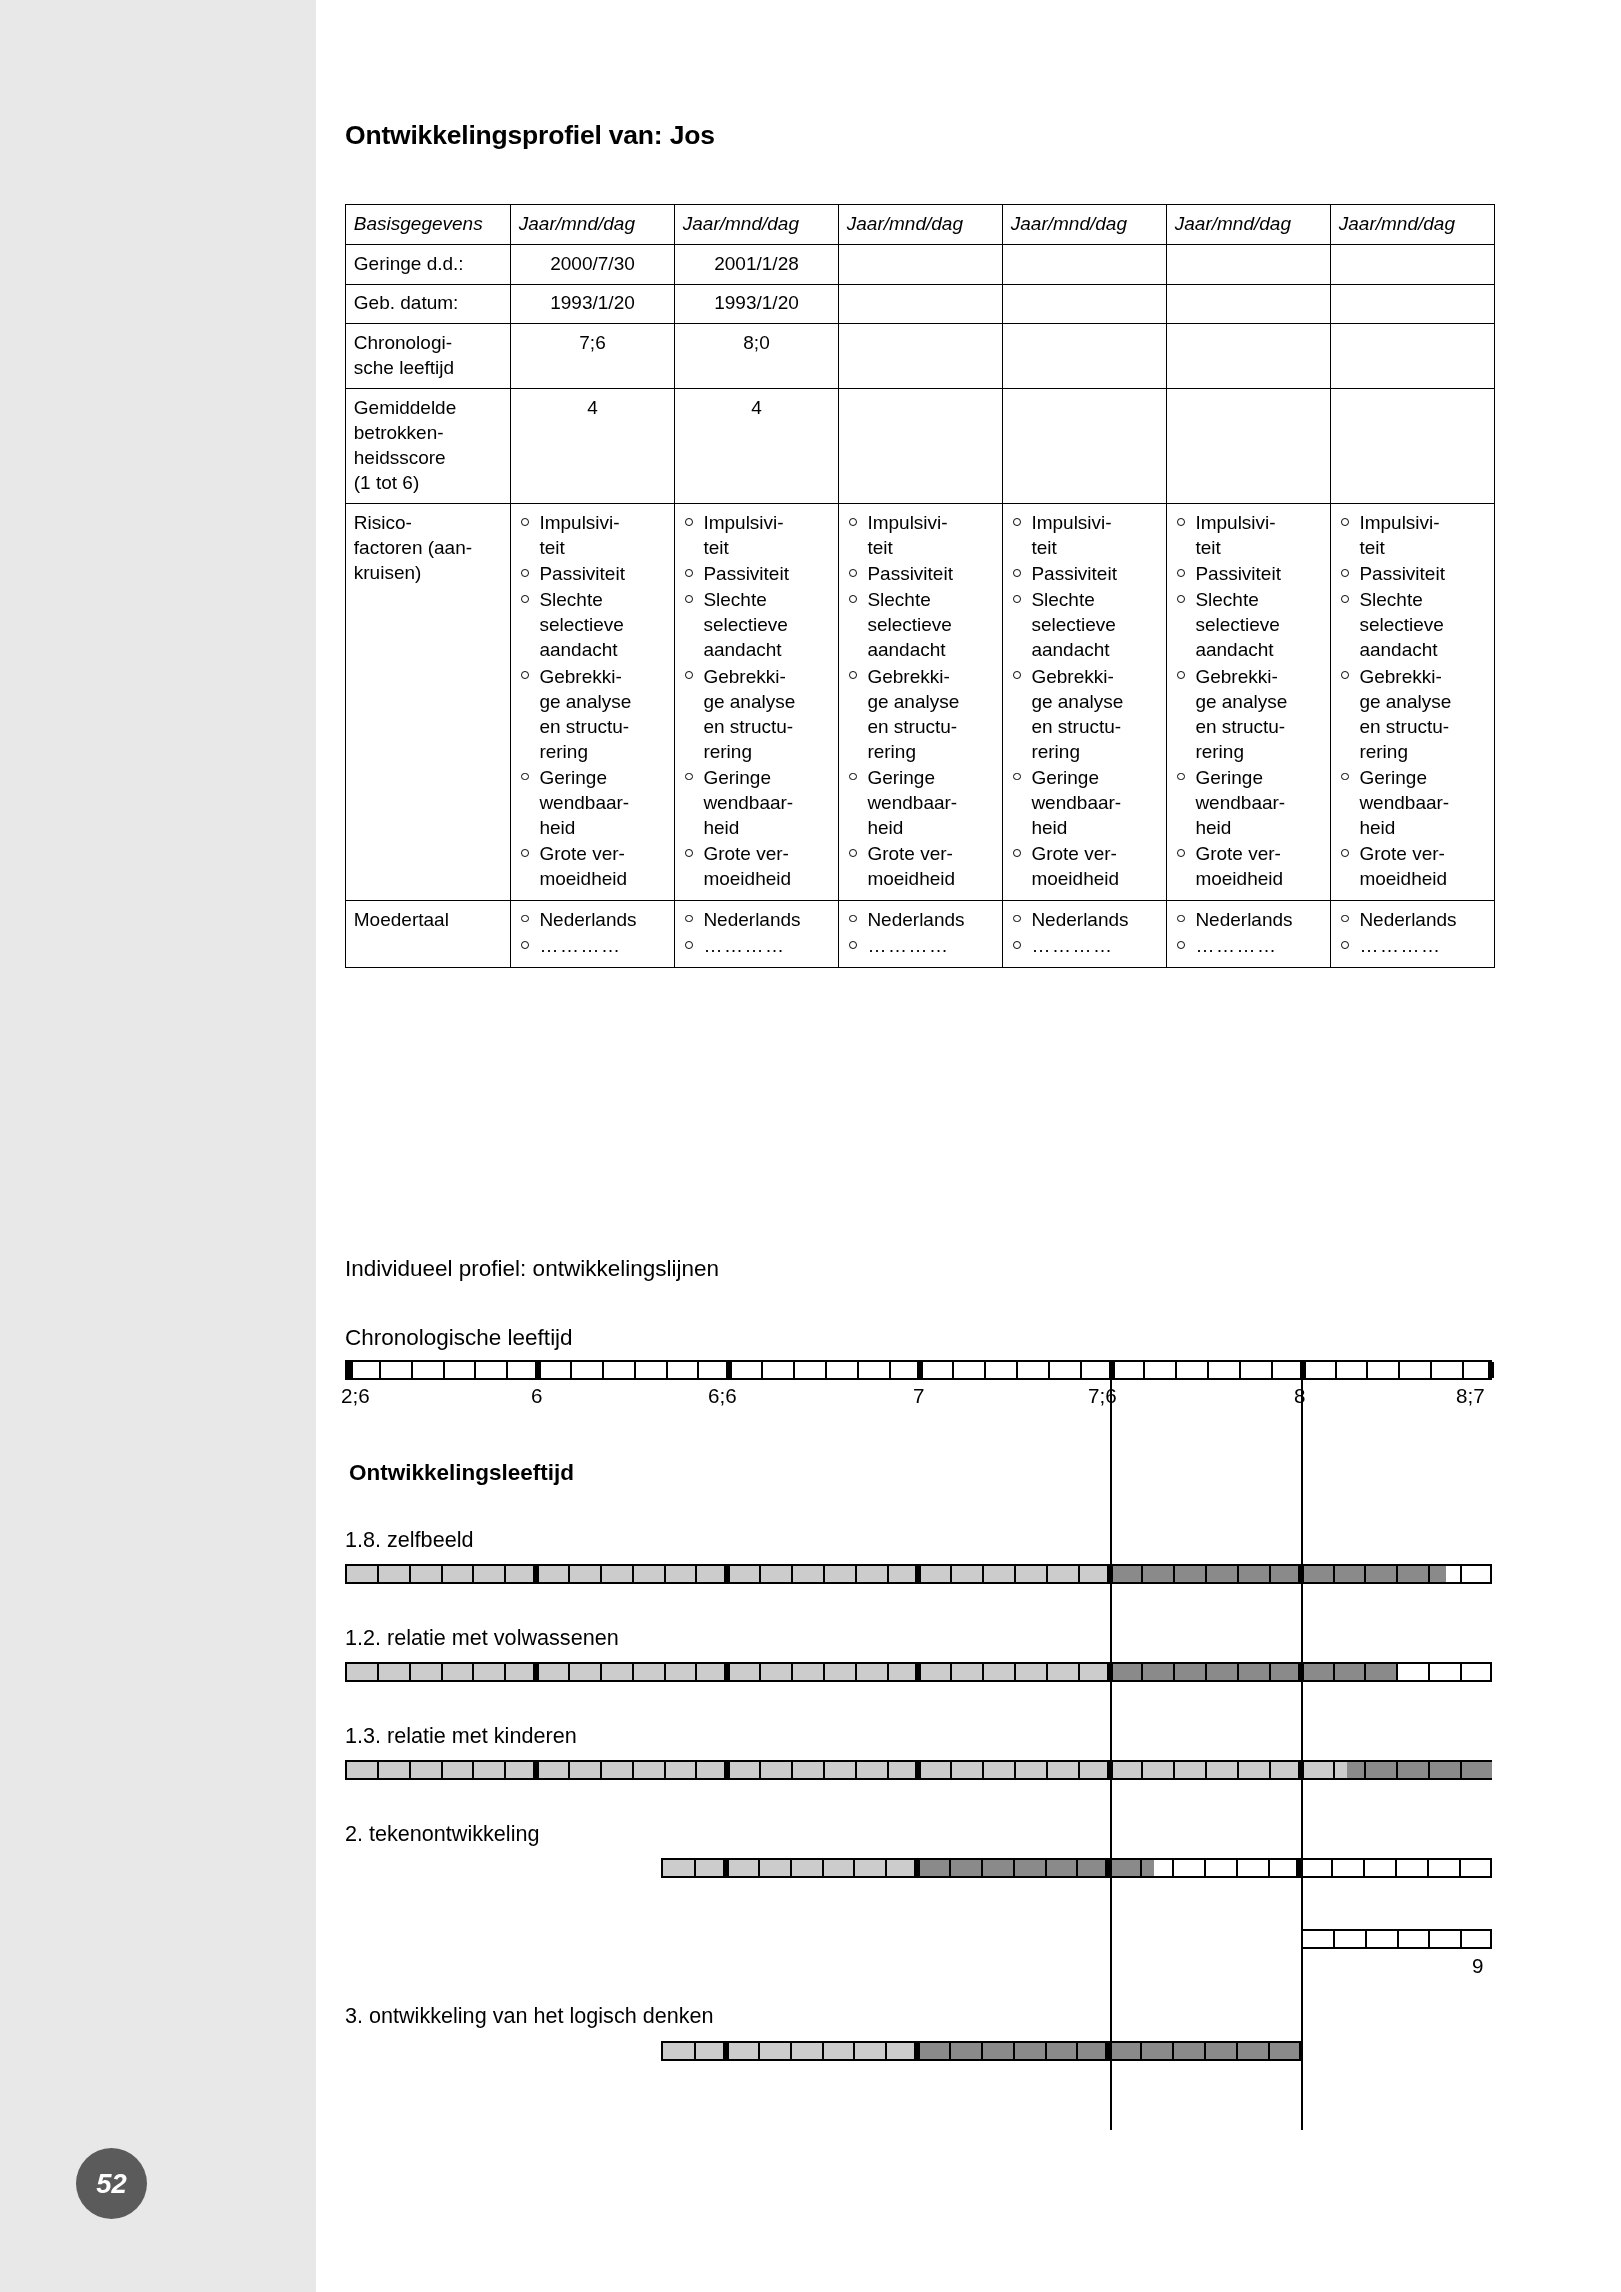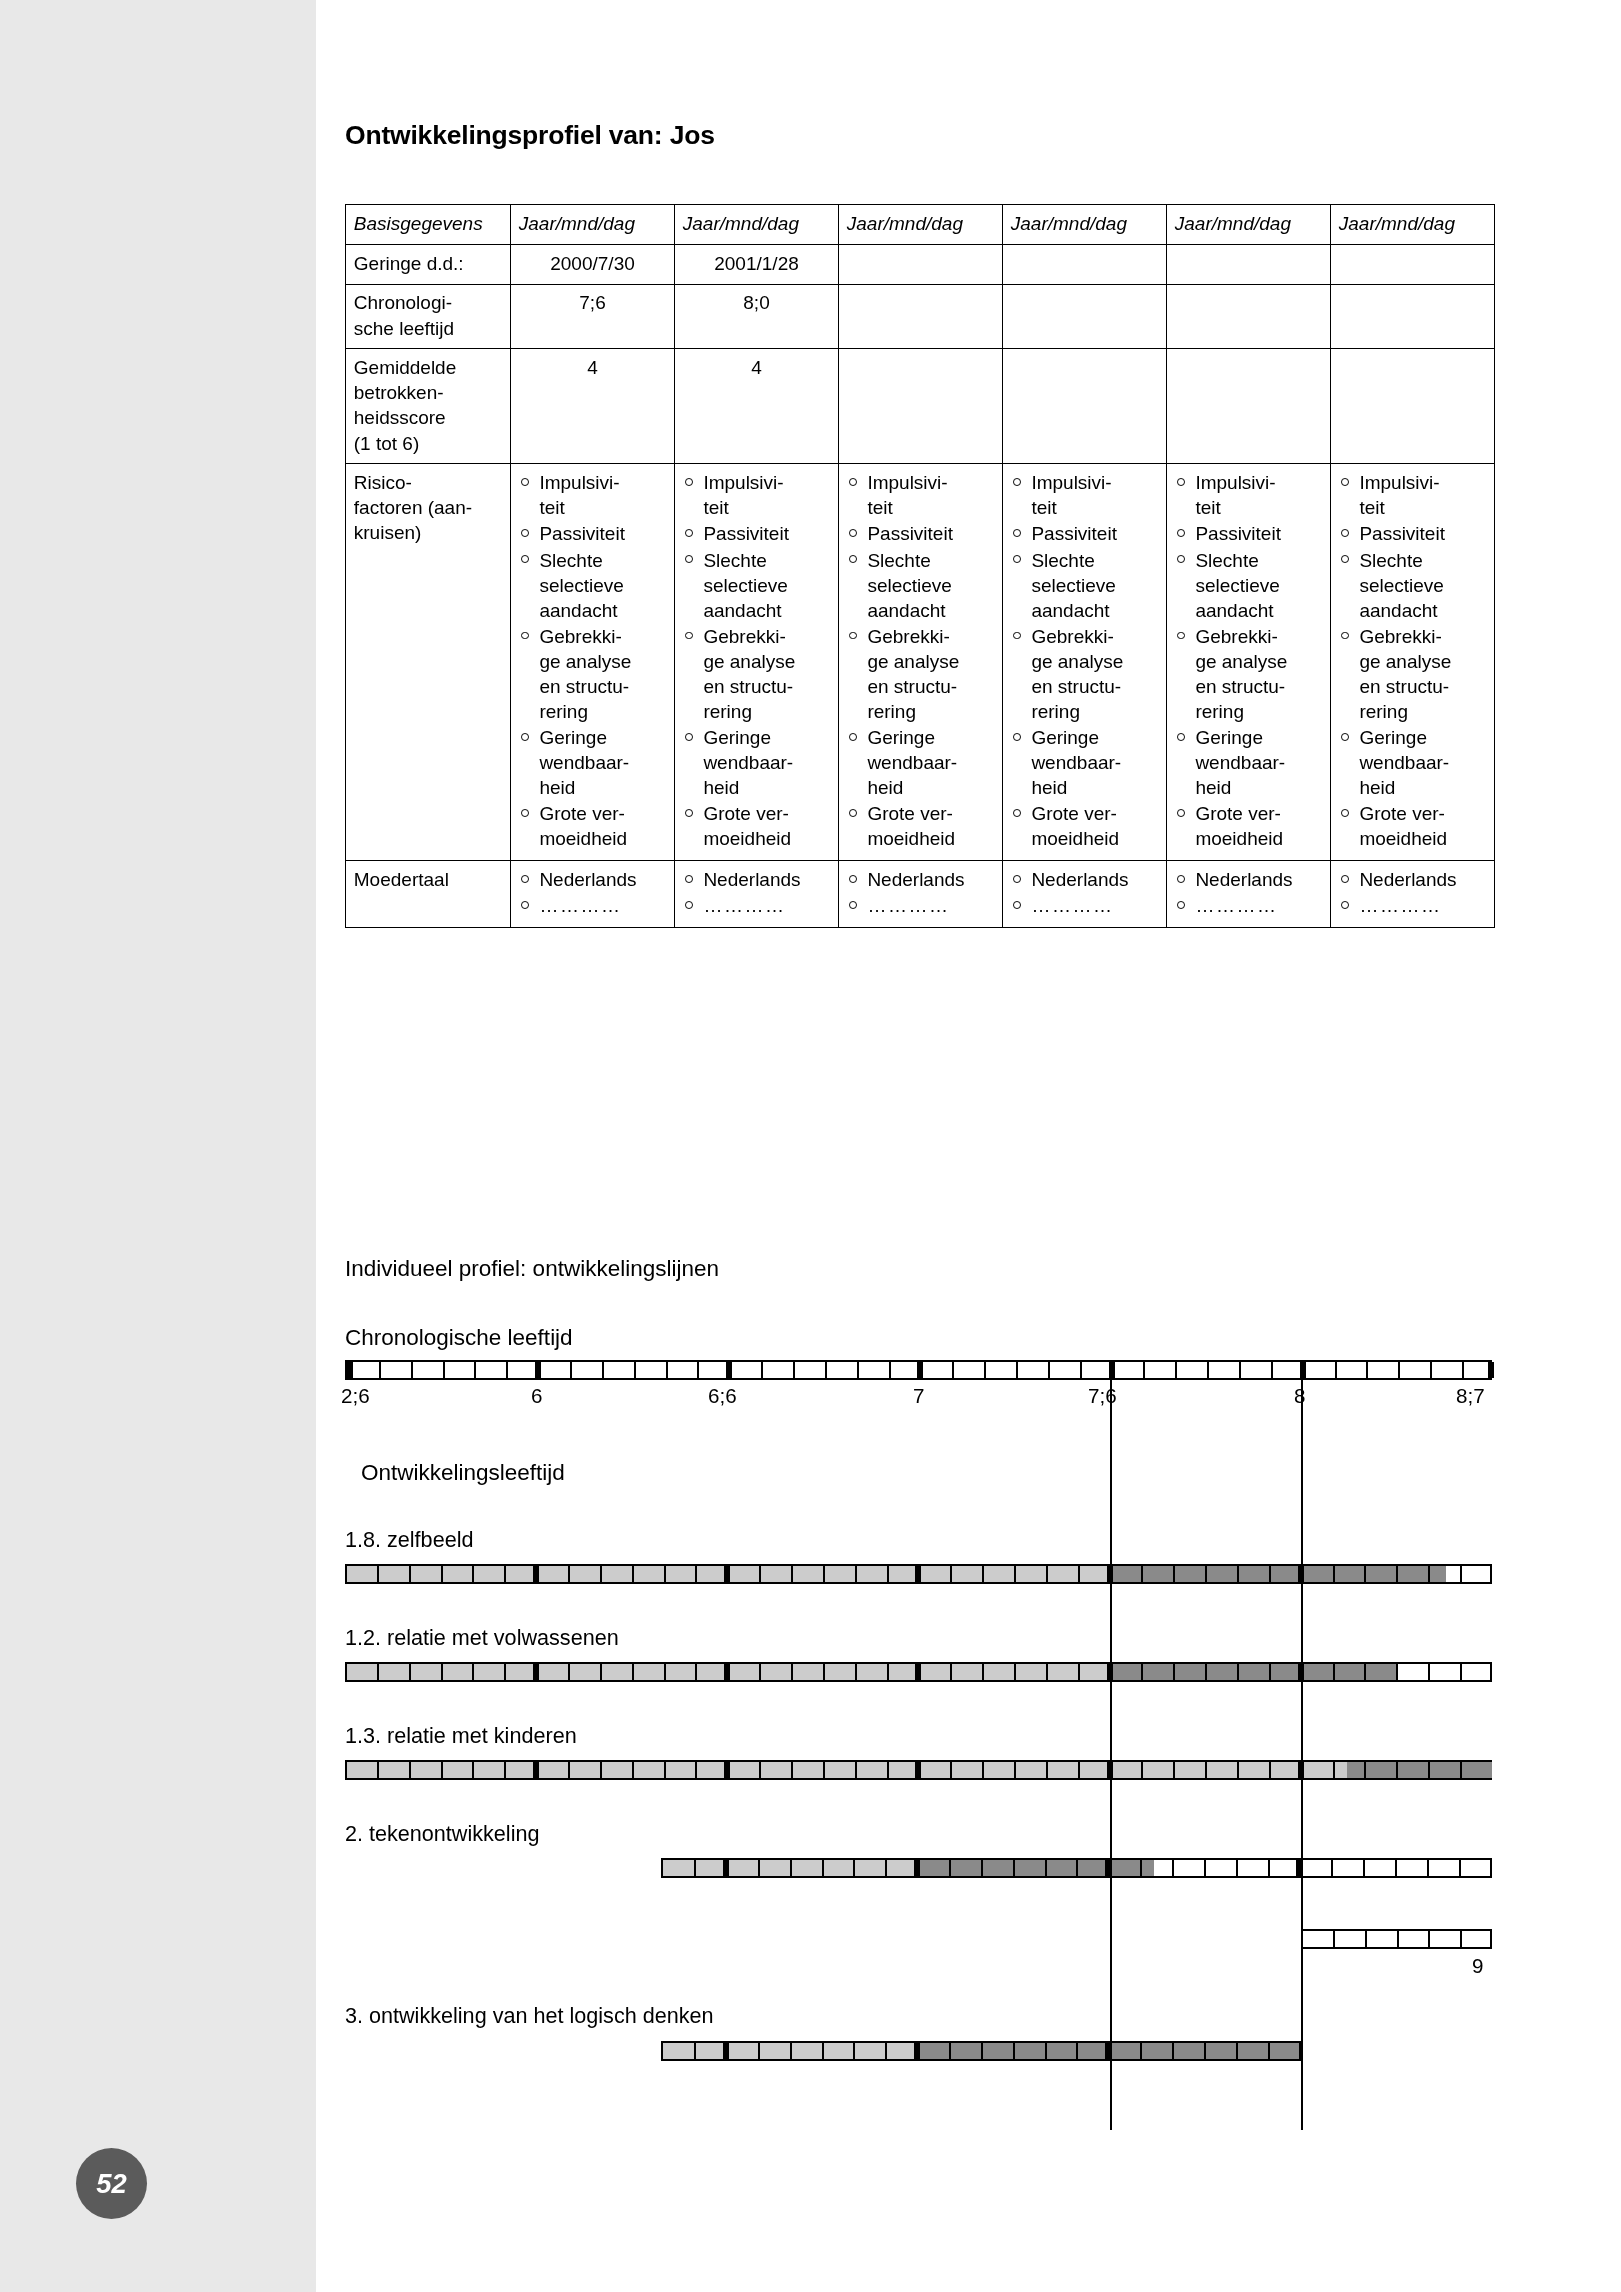"Geb. datum:" tr { html: none -> <tr> <td>Geb. datum:</td> <td>1993/1/20</td> <td>1993/1/20</td> <td></td> <td></td> <td></td> <td></td> </tr> }
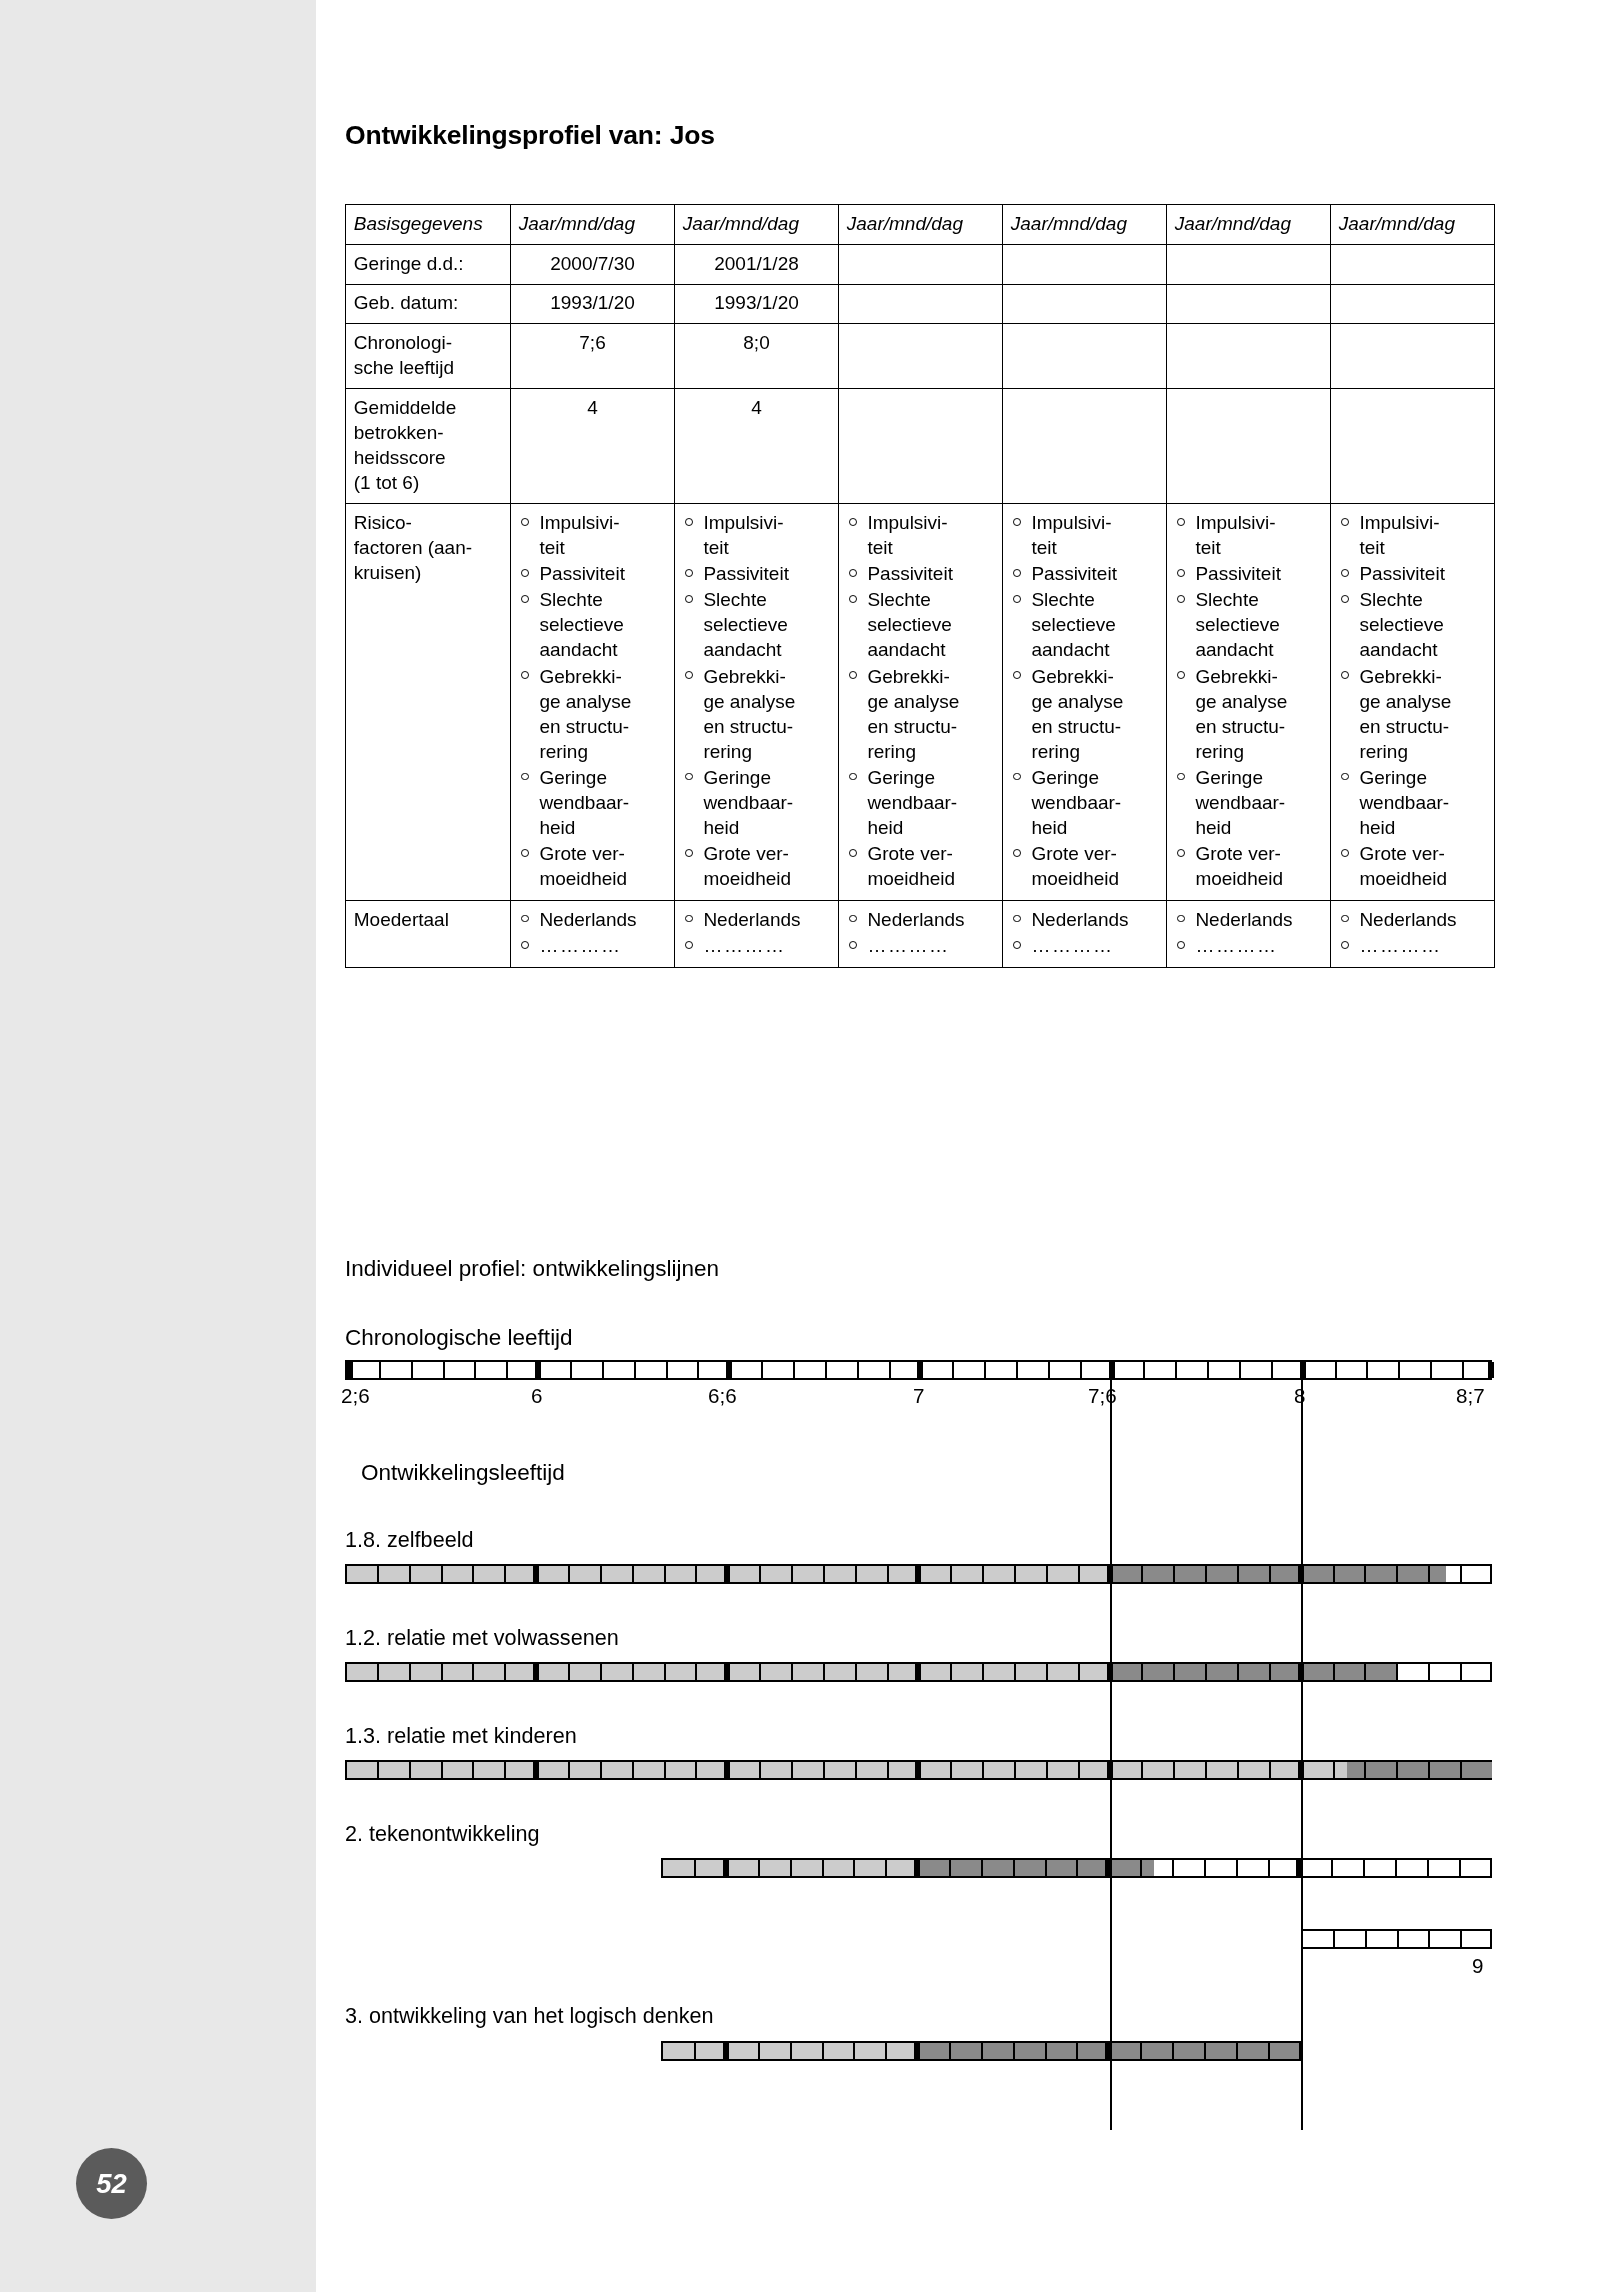"Ontwikkelingsleeftijd" div.section-title { font-weight: none -> bold; left: 16px -> 4px }
